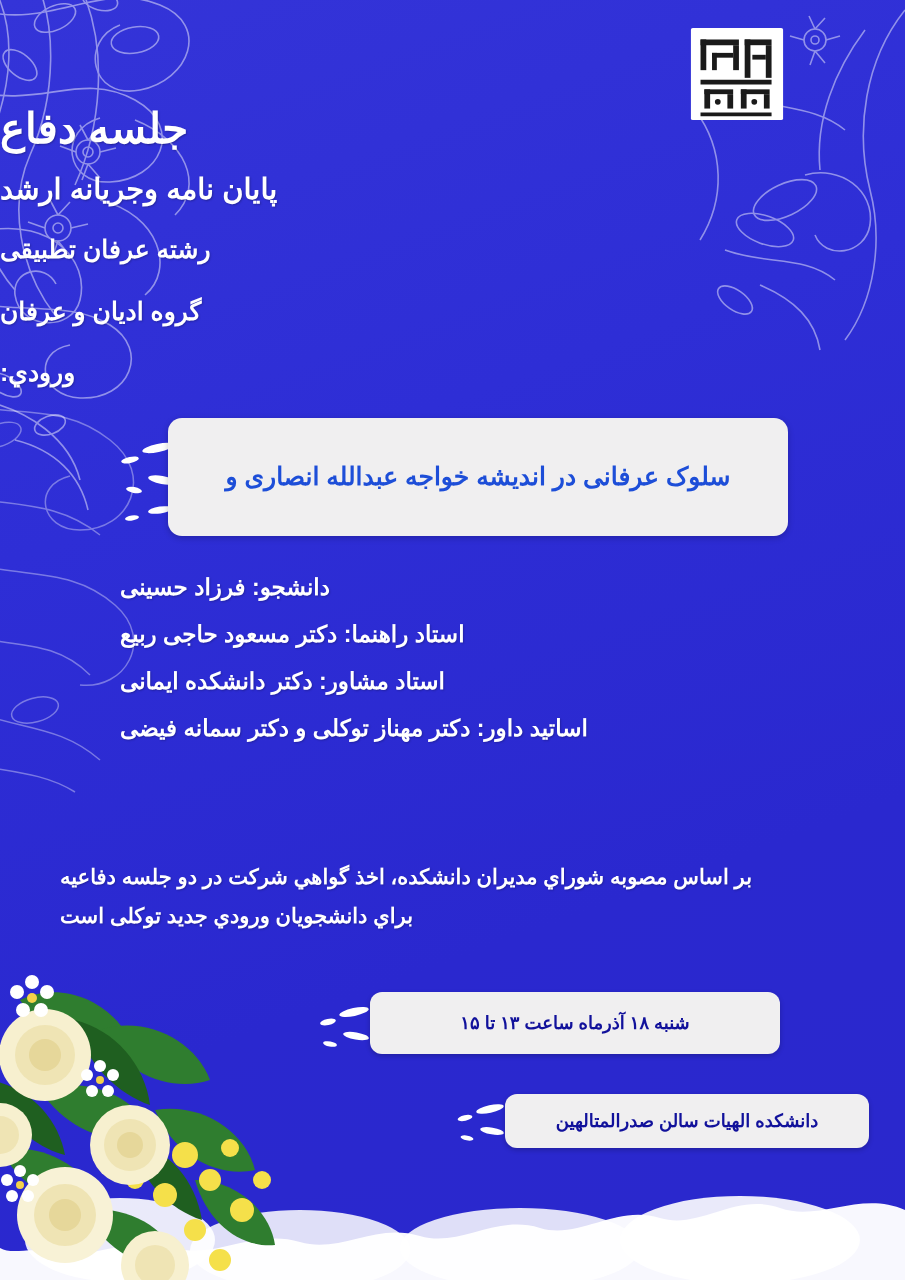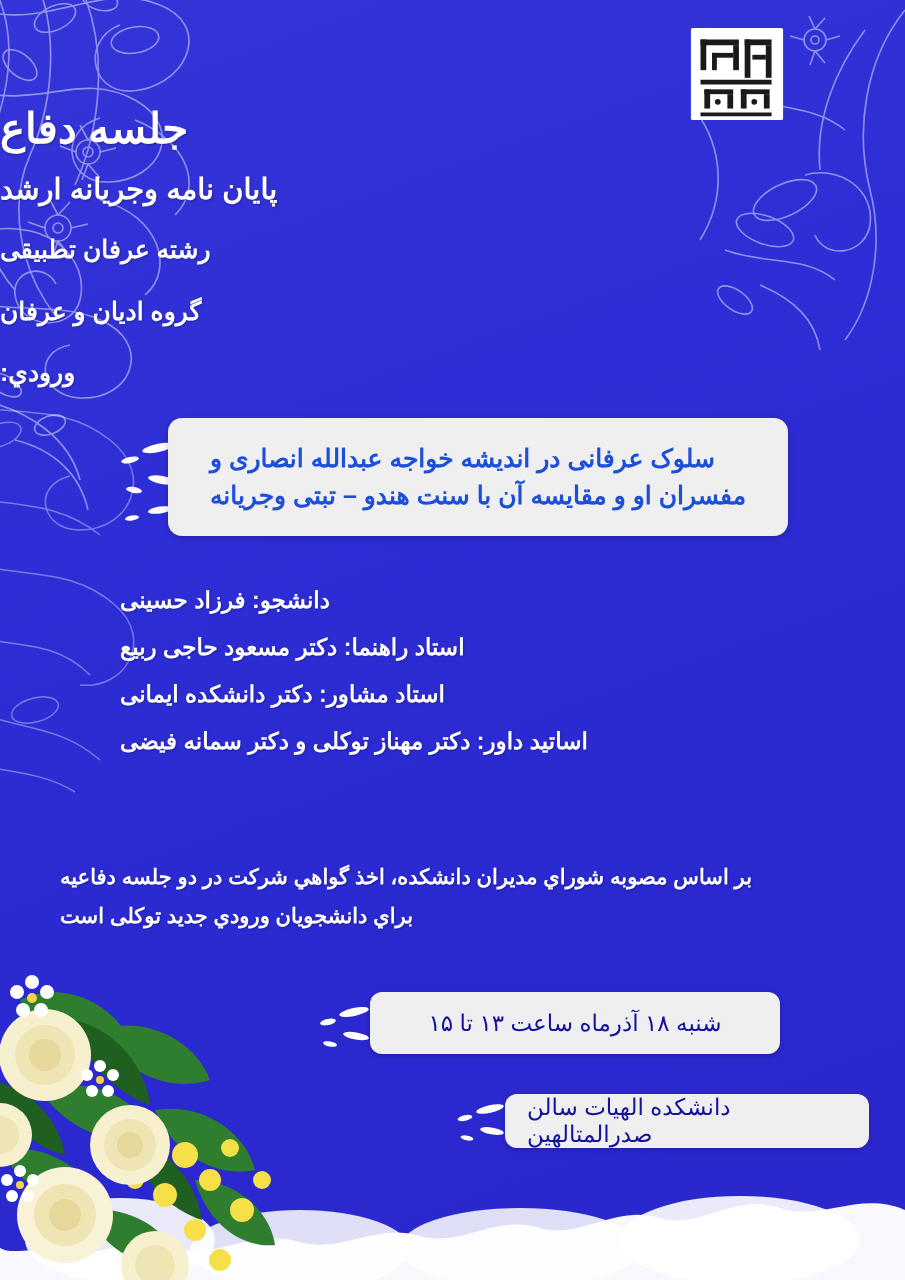"مفسران او و مقایسه آن" span.plaque-line { html: <span>مفسران او و مقایسه آن با سنت هندو – تبتی وجریانه</span> -> none }
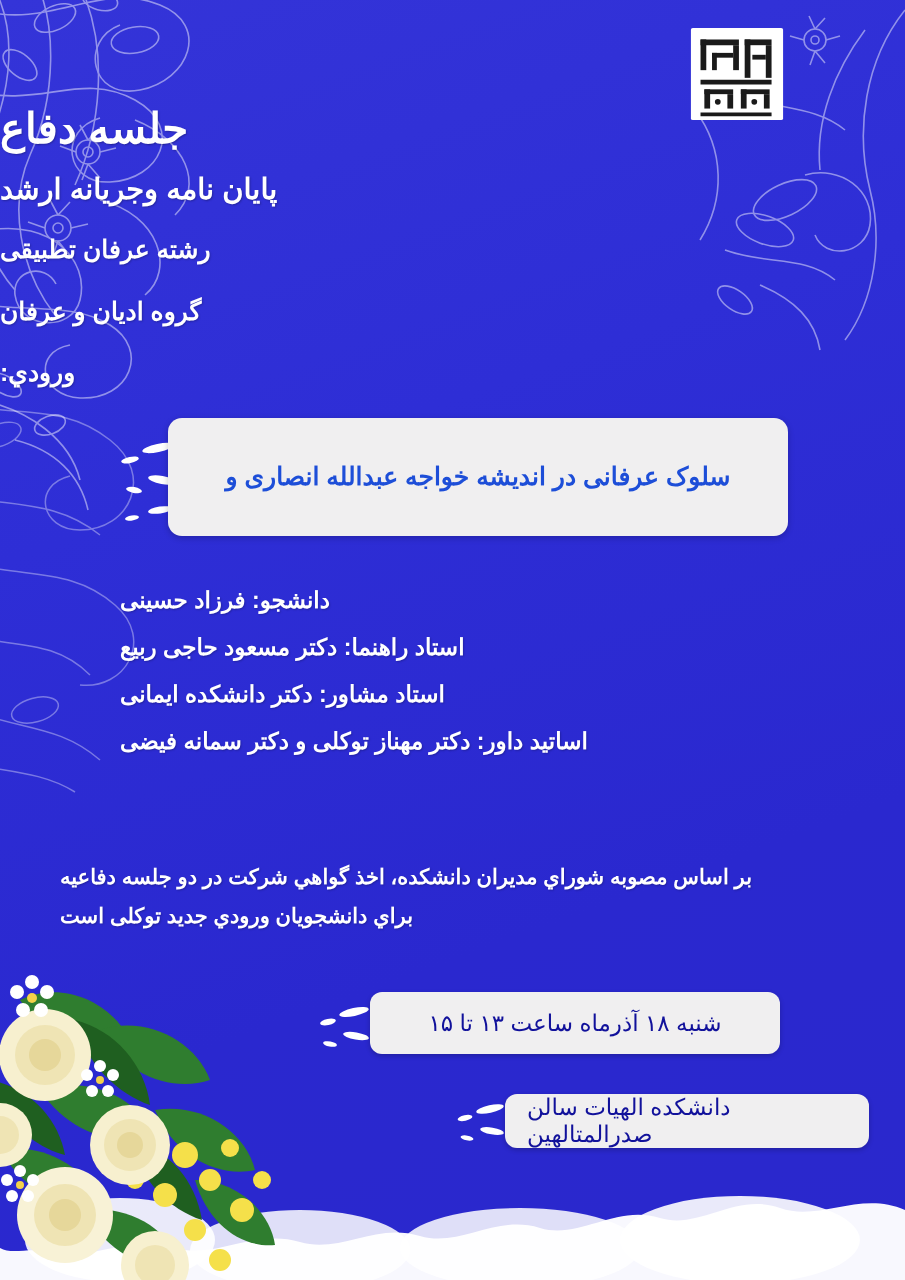"دانشجو: فرزاد حسینی" .people { top: 587px -> 574px }
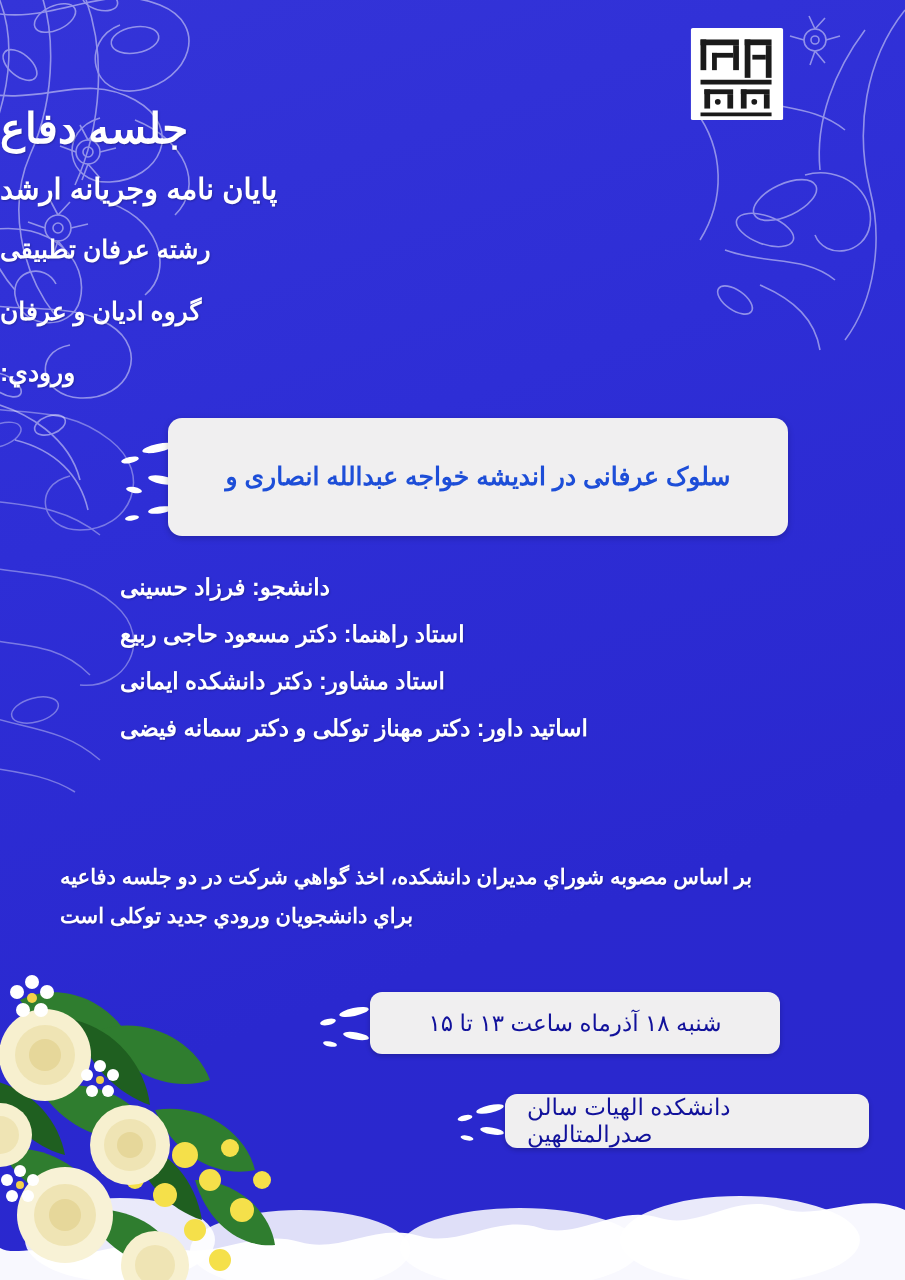"شنبه ۱۸ آذرماه ساعت ۱۳" .plaque-small { font-size: 23px -> 18px; font-weight: normal -> bold; padding: 8px 22px -> 8px 28px }
